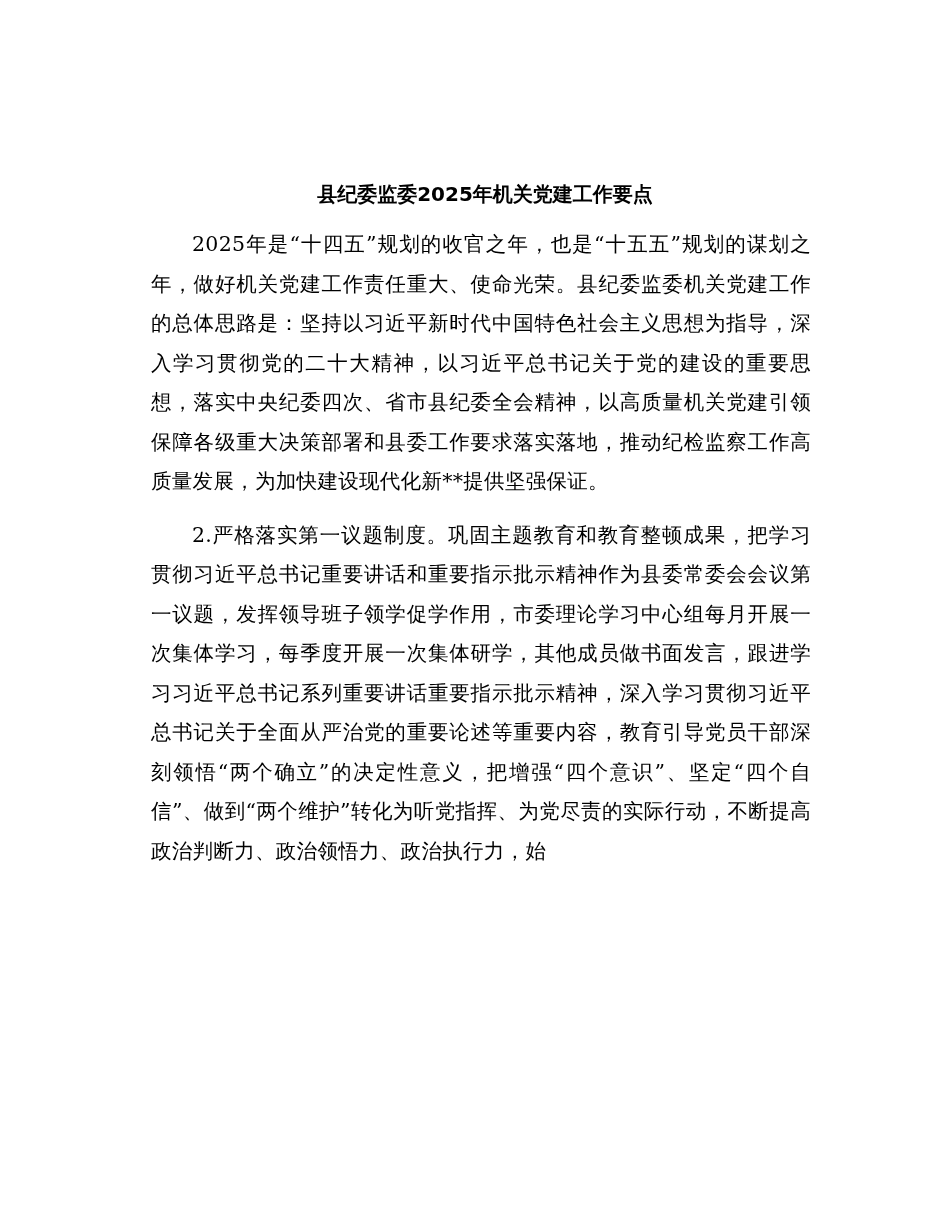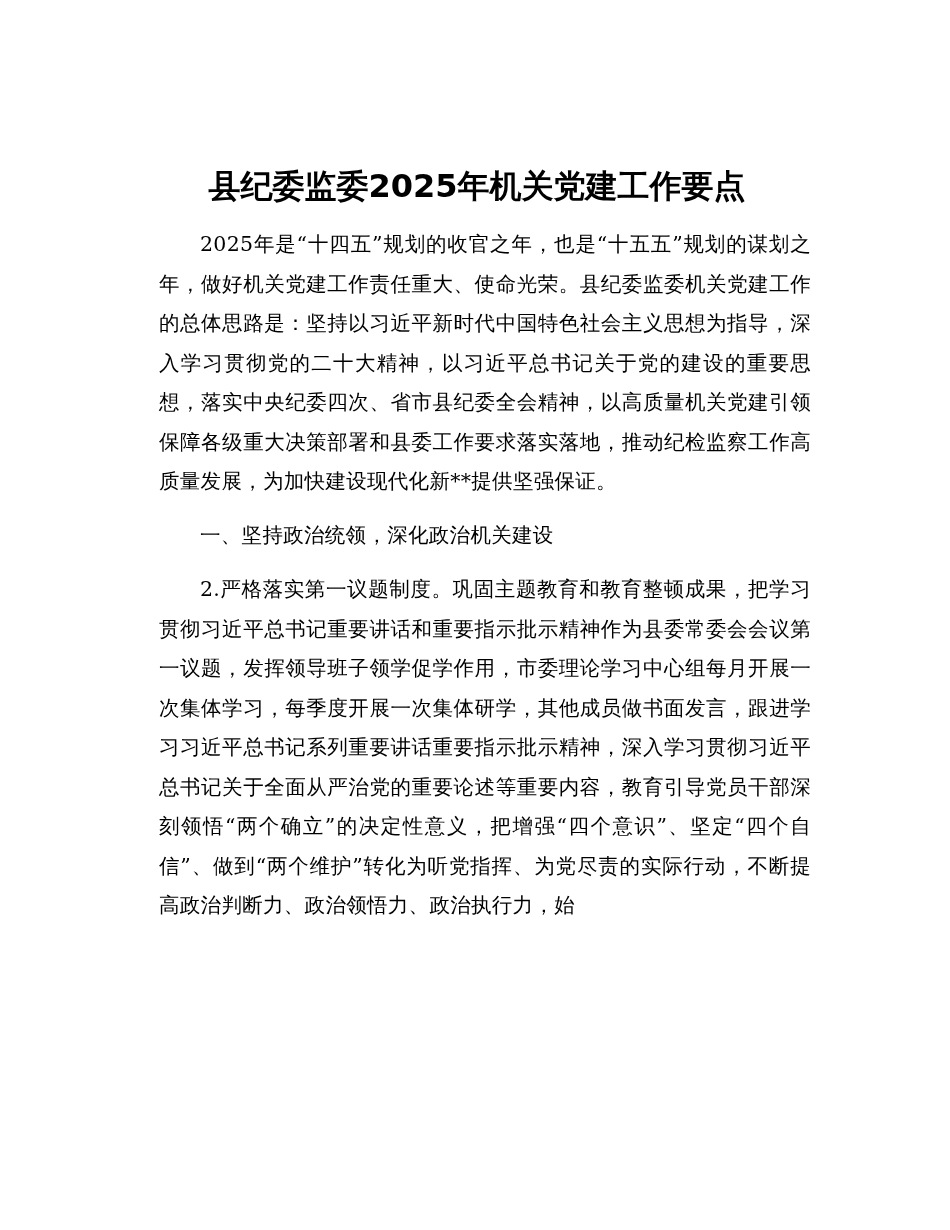"县纪委监委2025年机关党建工作要点" .doc-title { font-size: 32px -> 20px; margin: 0 -> 8px }
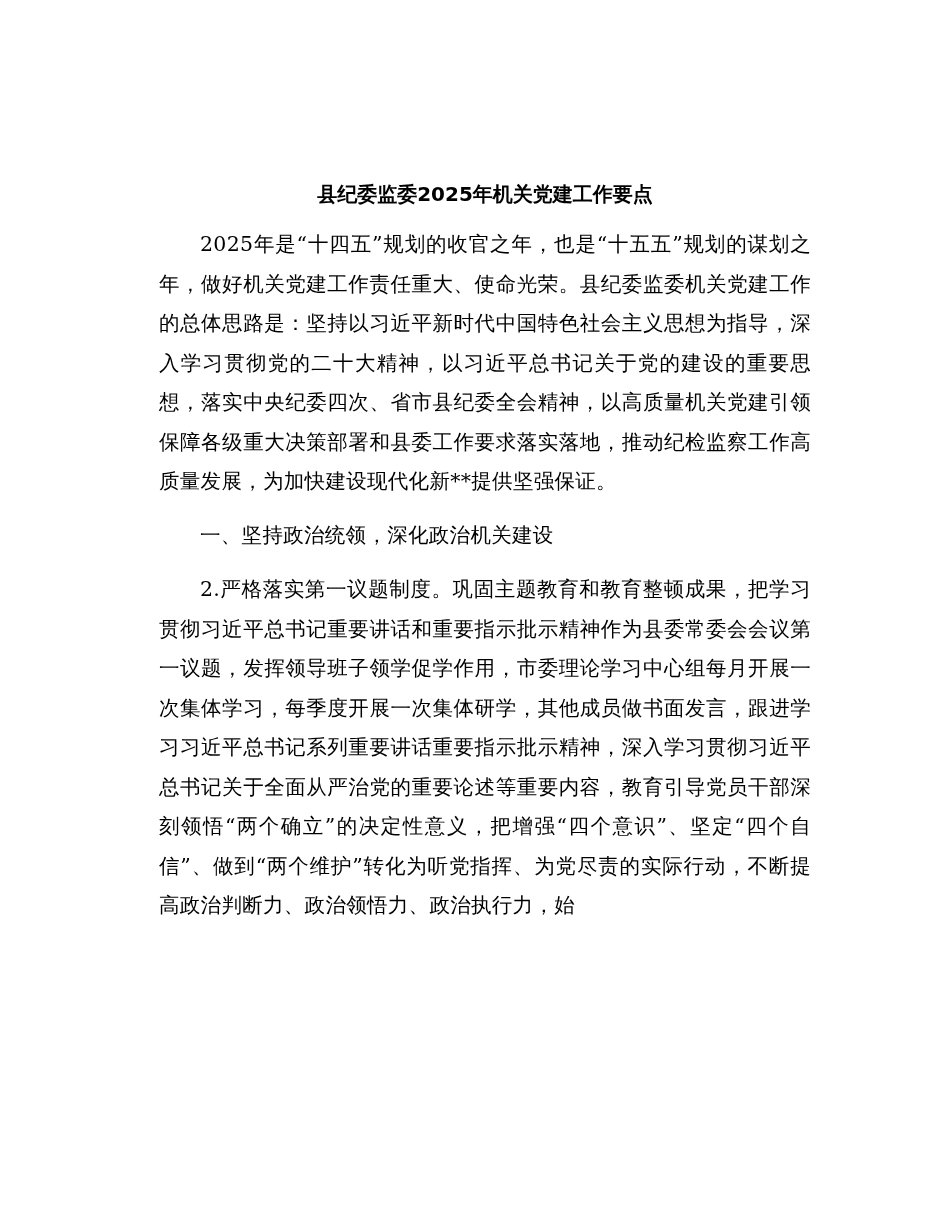"2025年是“十四五”规划的收官之年，也是“十五五”规划的谋划之年，做好机关党建" .para { margin: 0 0 14px 16px -> 0 0 14px 8px }
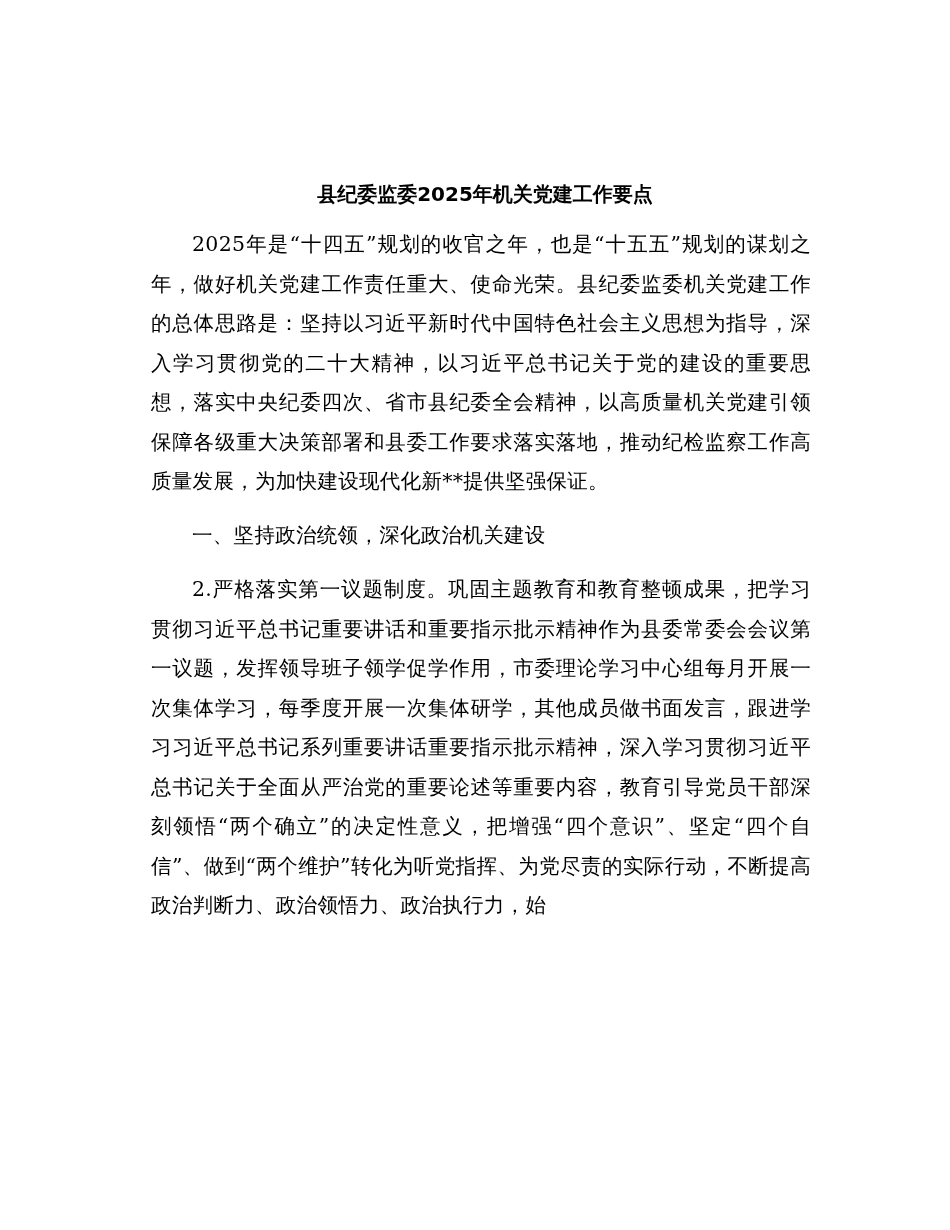"一、坚持政治统领，深化政治机关建设" p.para { html: <p>一、坚持政治统领，深化政治机关建设</p> -> none }
